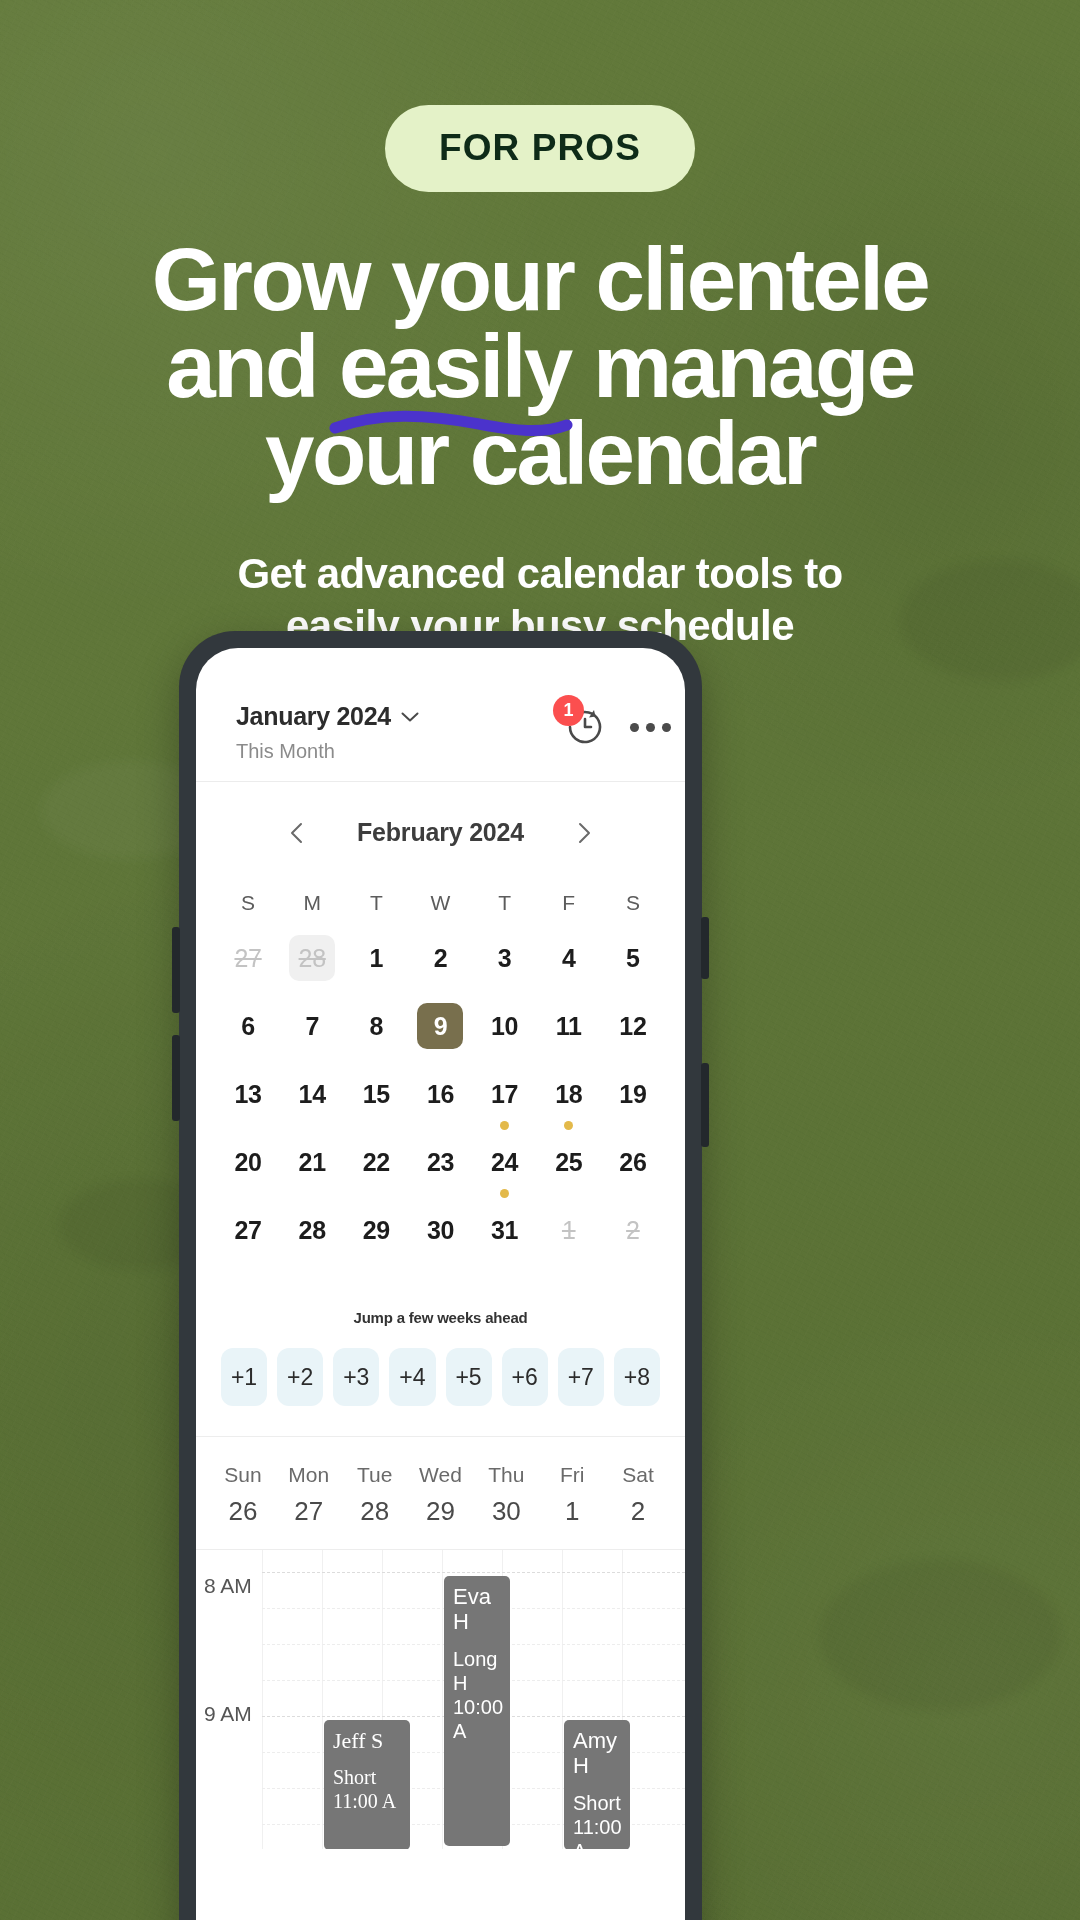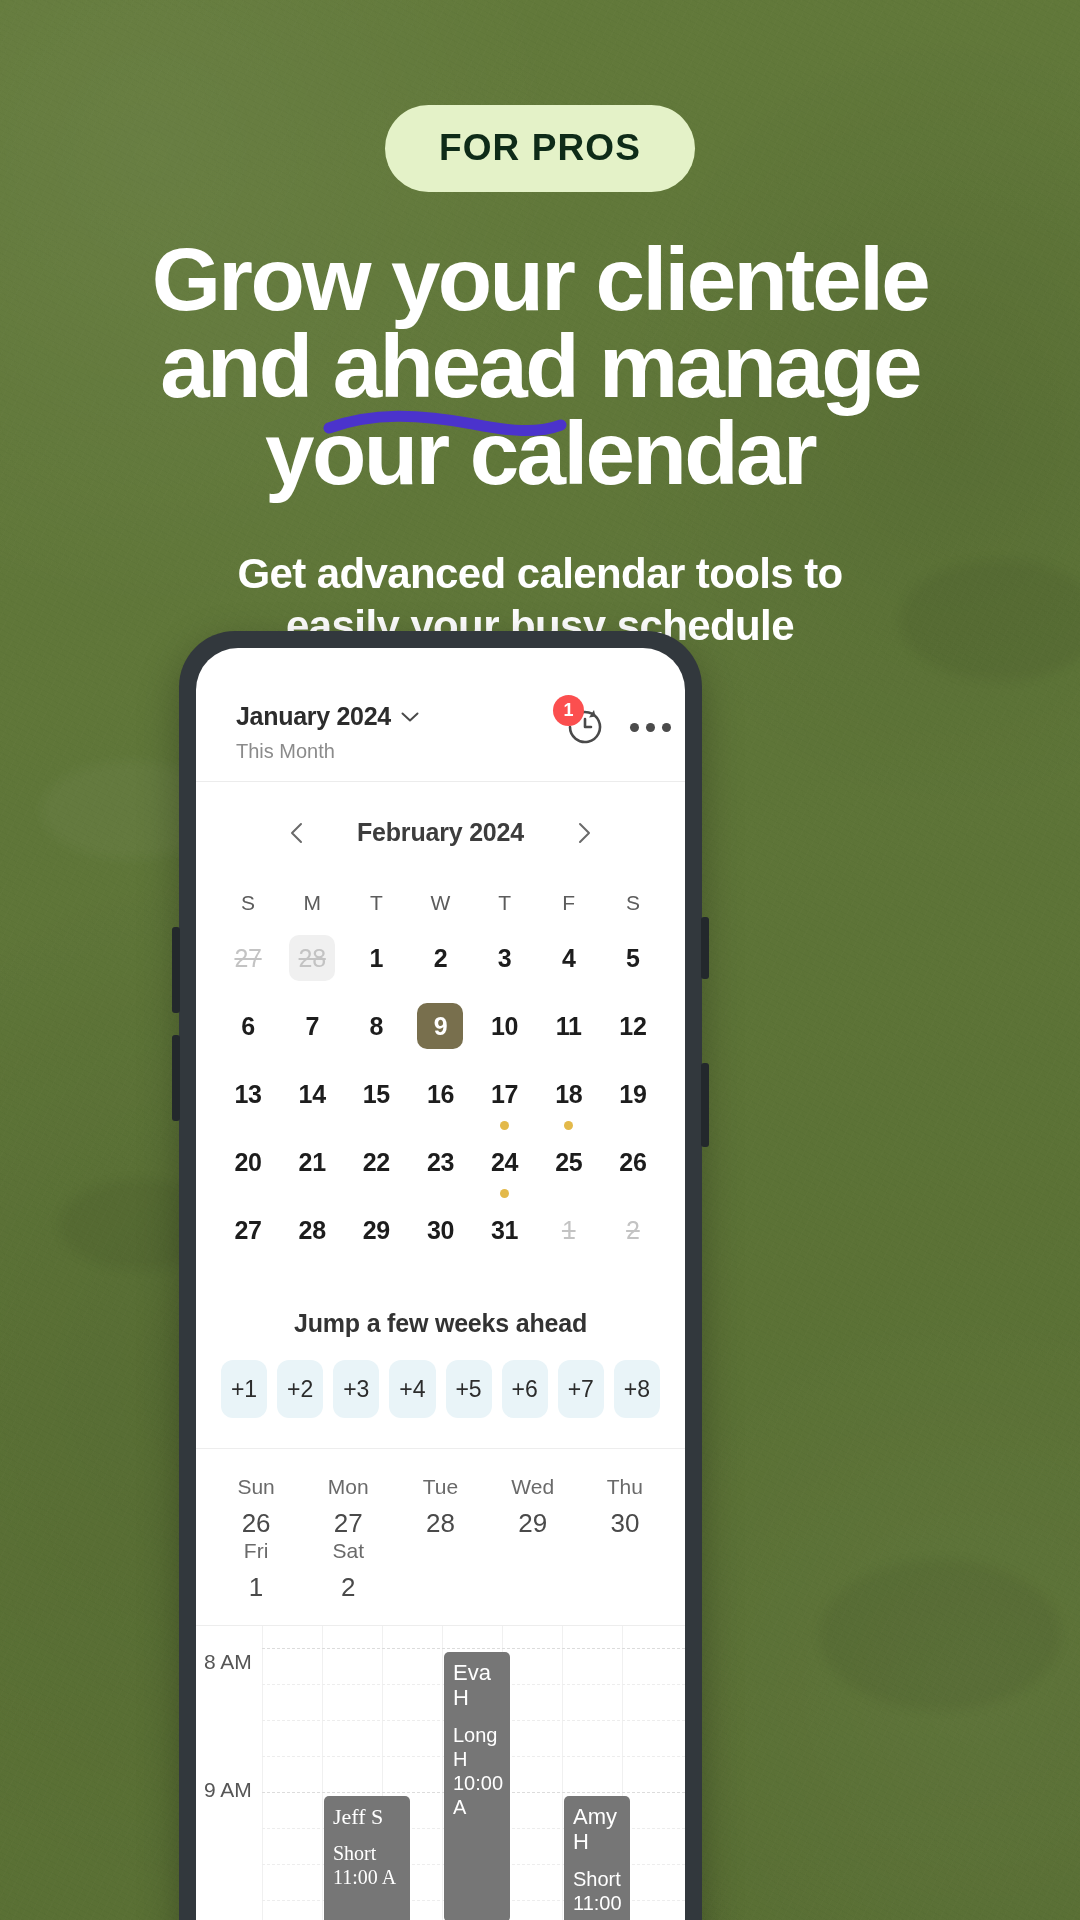"ahead" span { text: ahead -> easily }
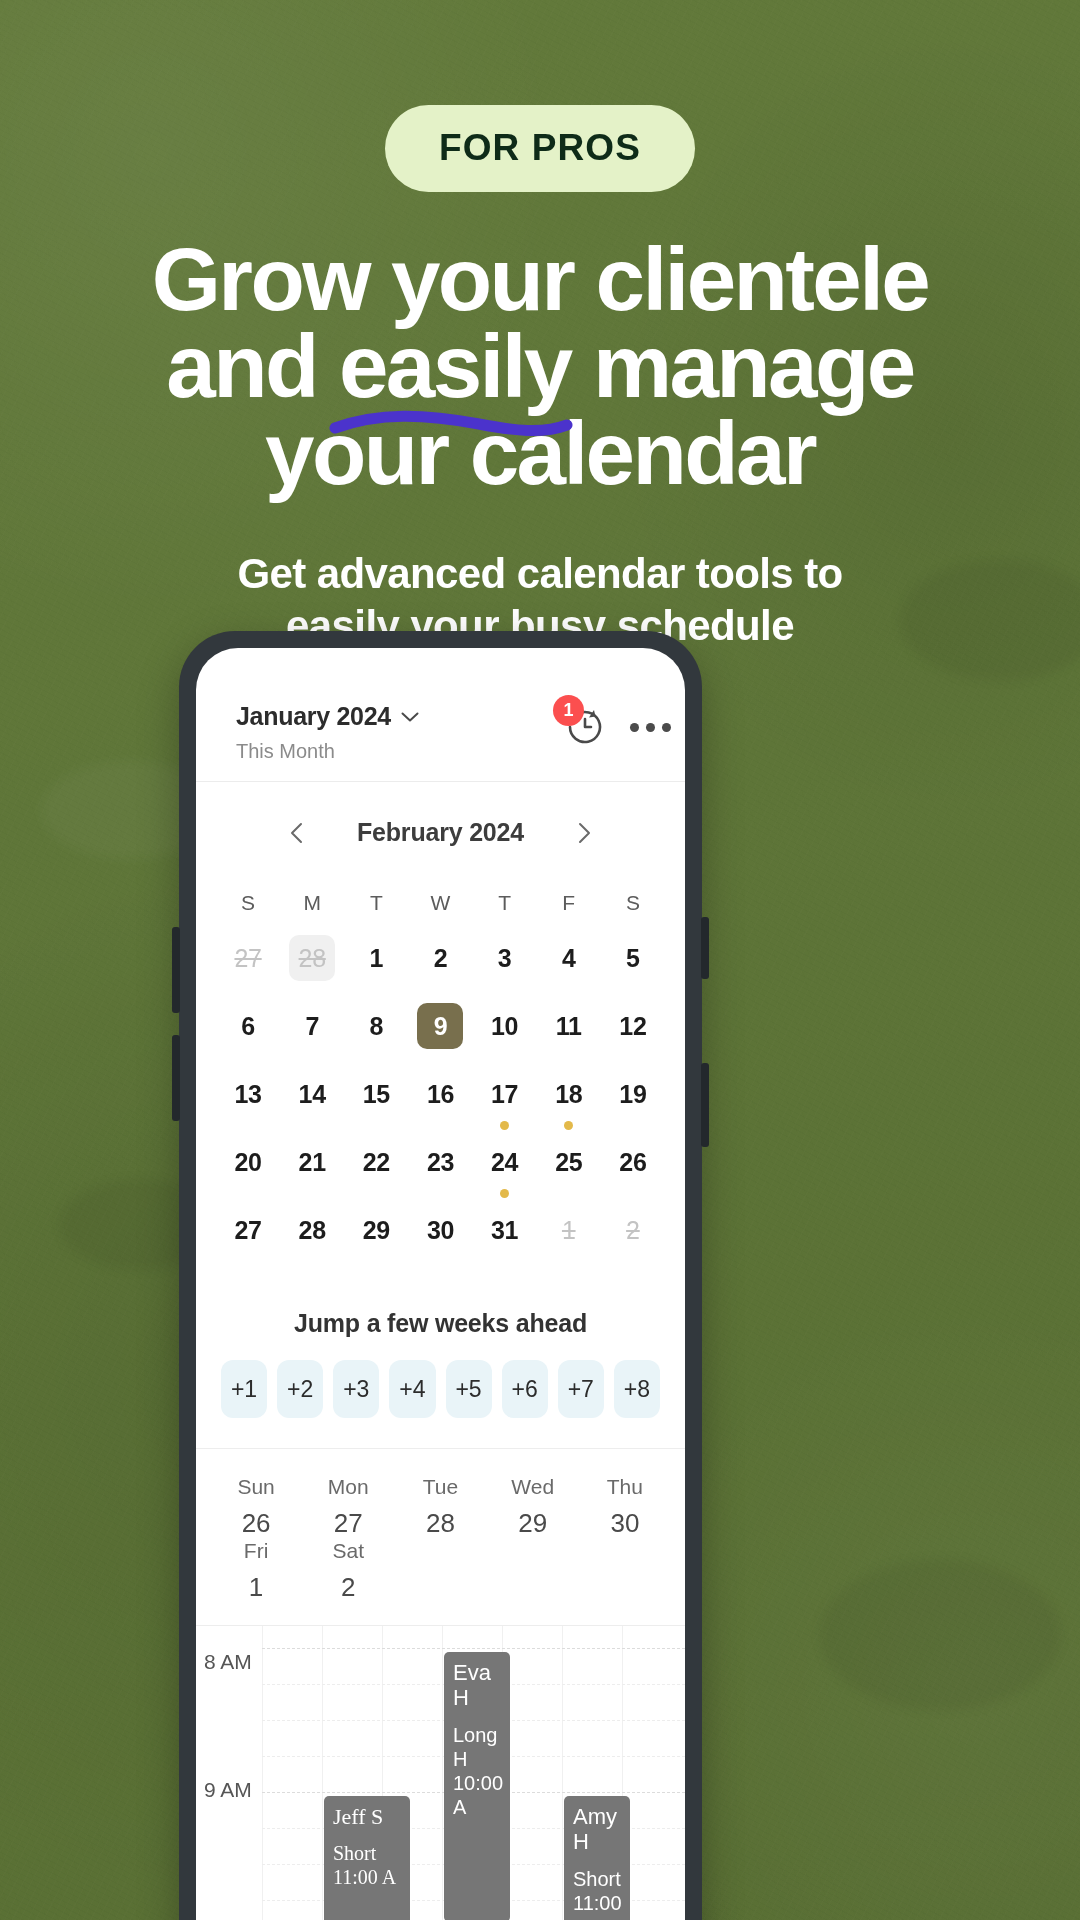"Jump a few weeks ahead" #jump-title { font-size: 25px -> 15px }
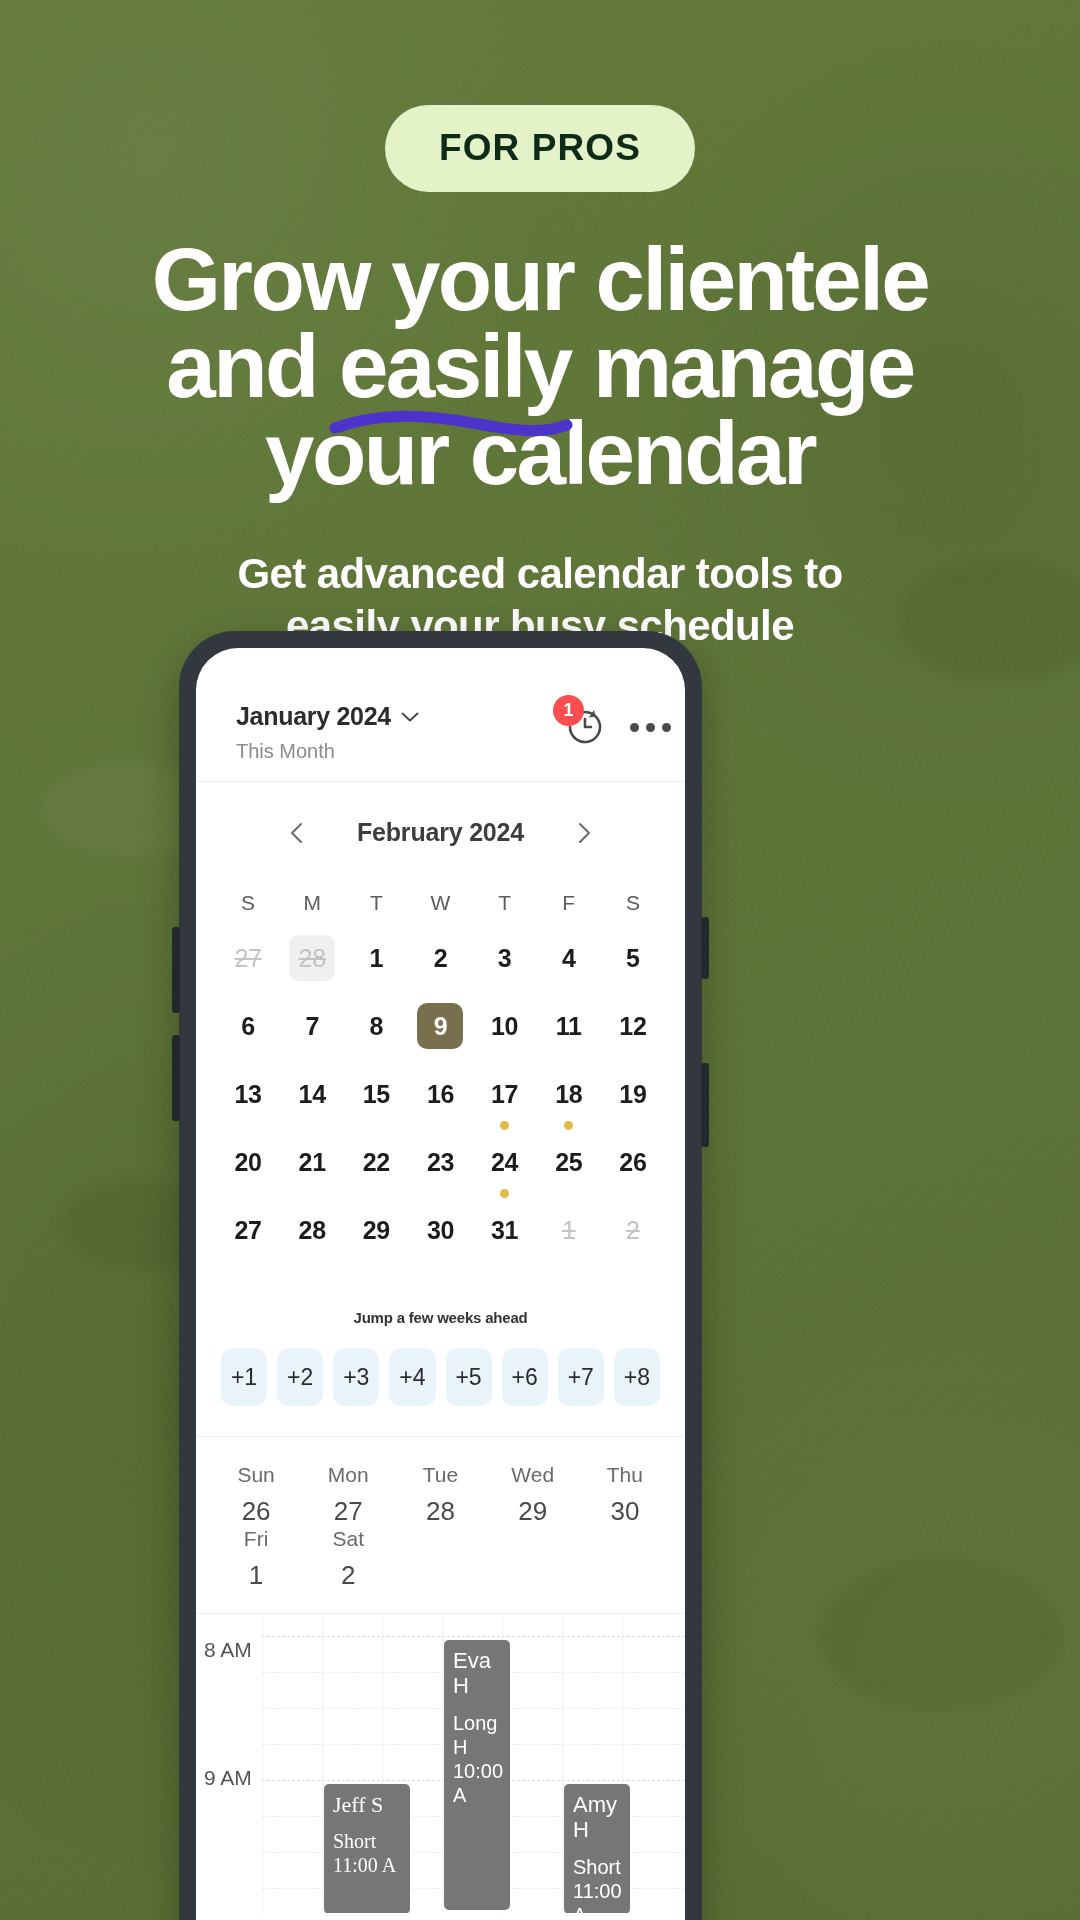"Sun" #week-strip { grid-template-columns: repeat(5,1fr) -> repeat(7,1fr) }
